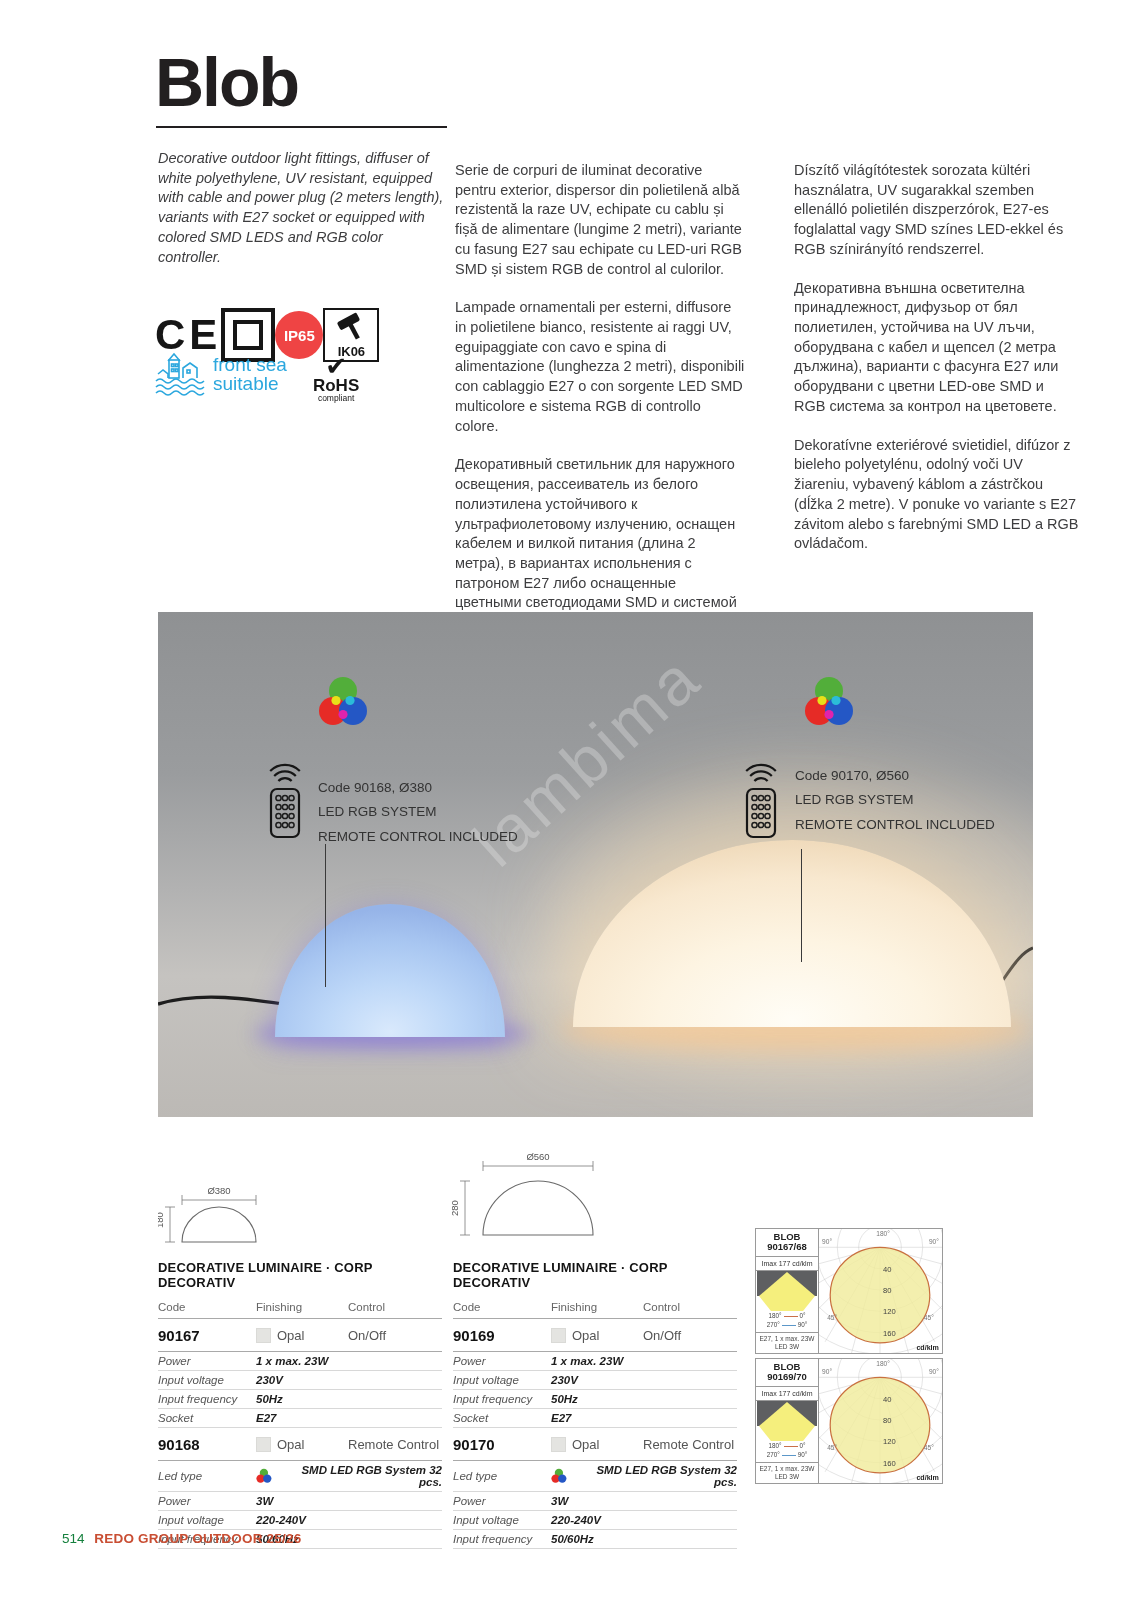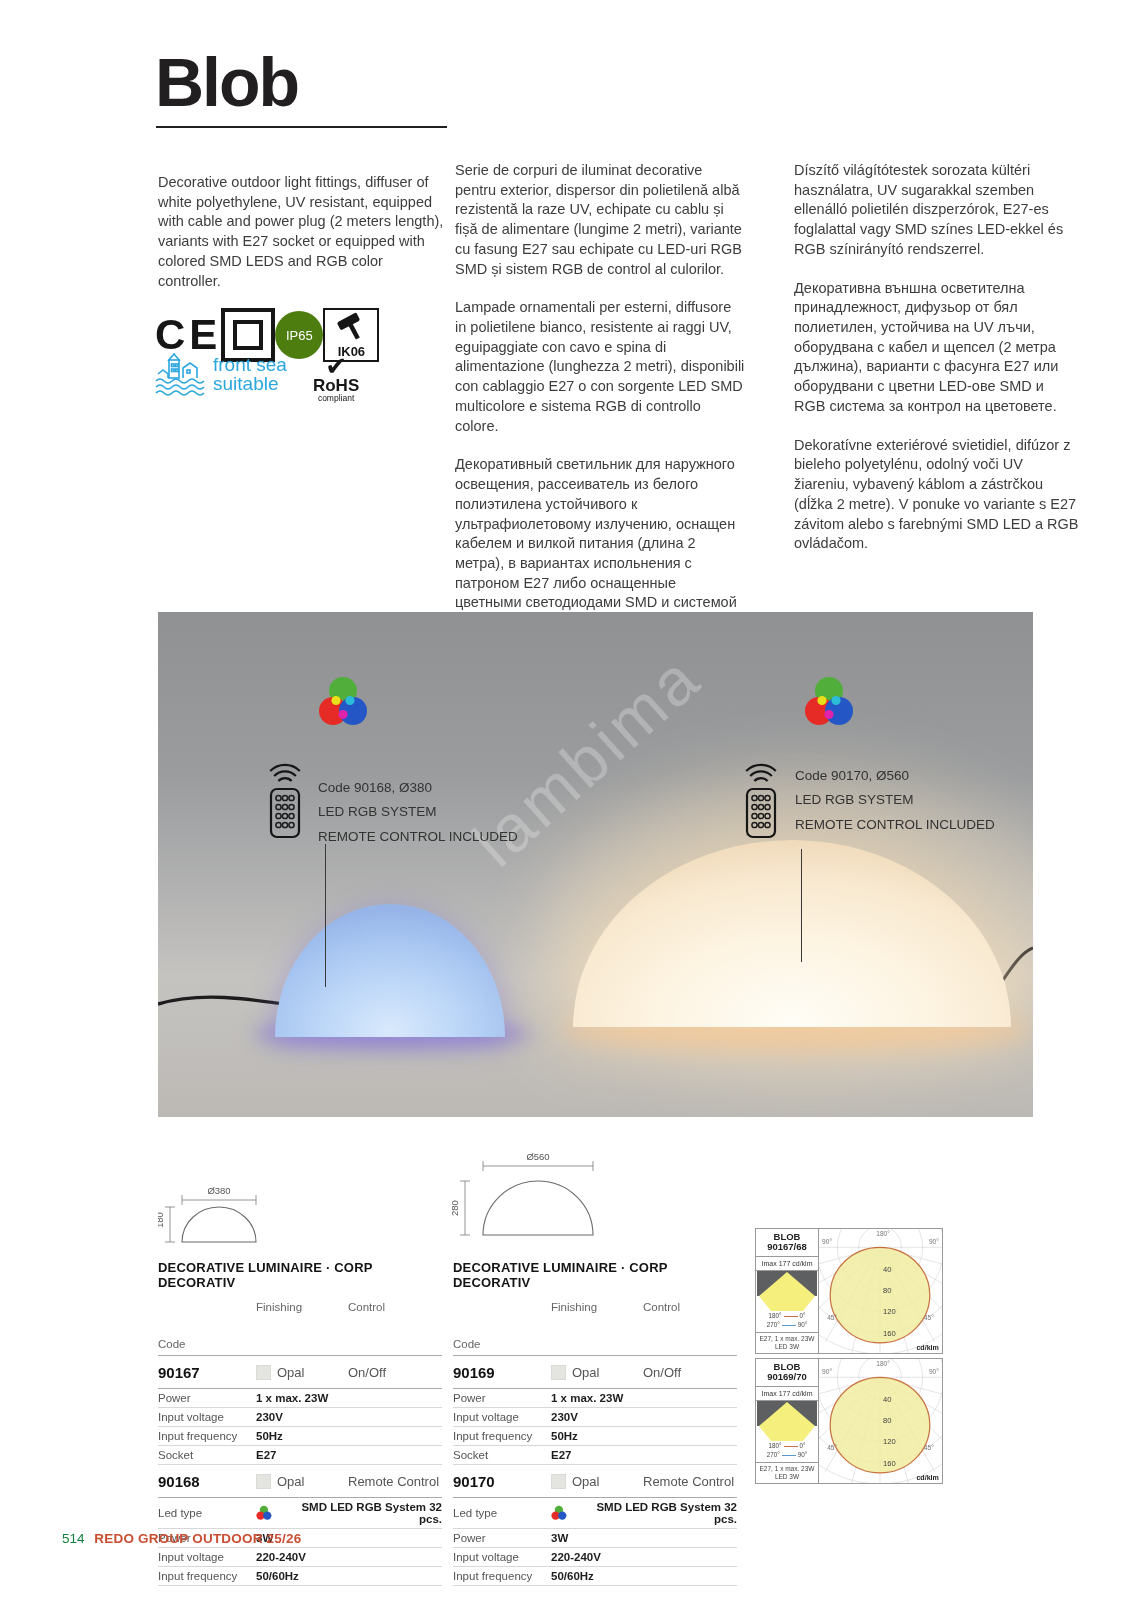"Decorative outdoor light fittings," .col1 { font-style: none -> italic; top: 173px -> 149px }
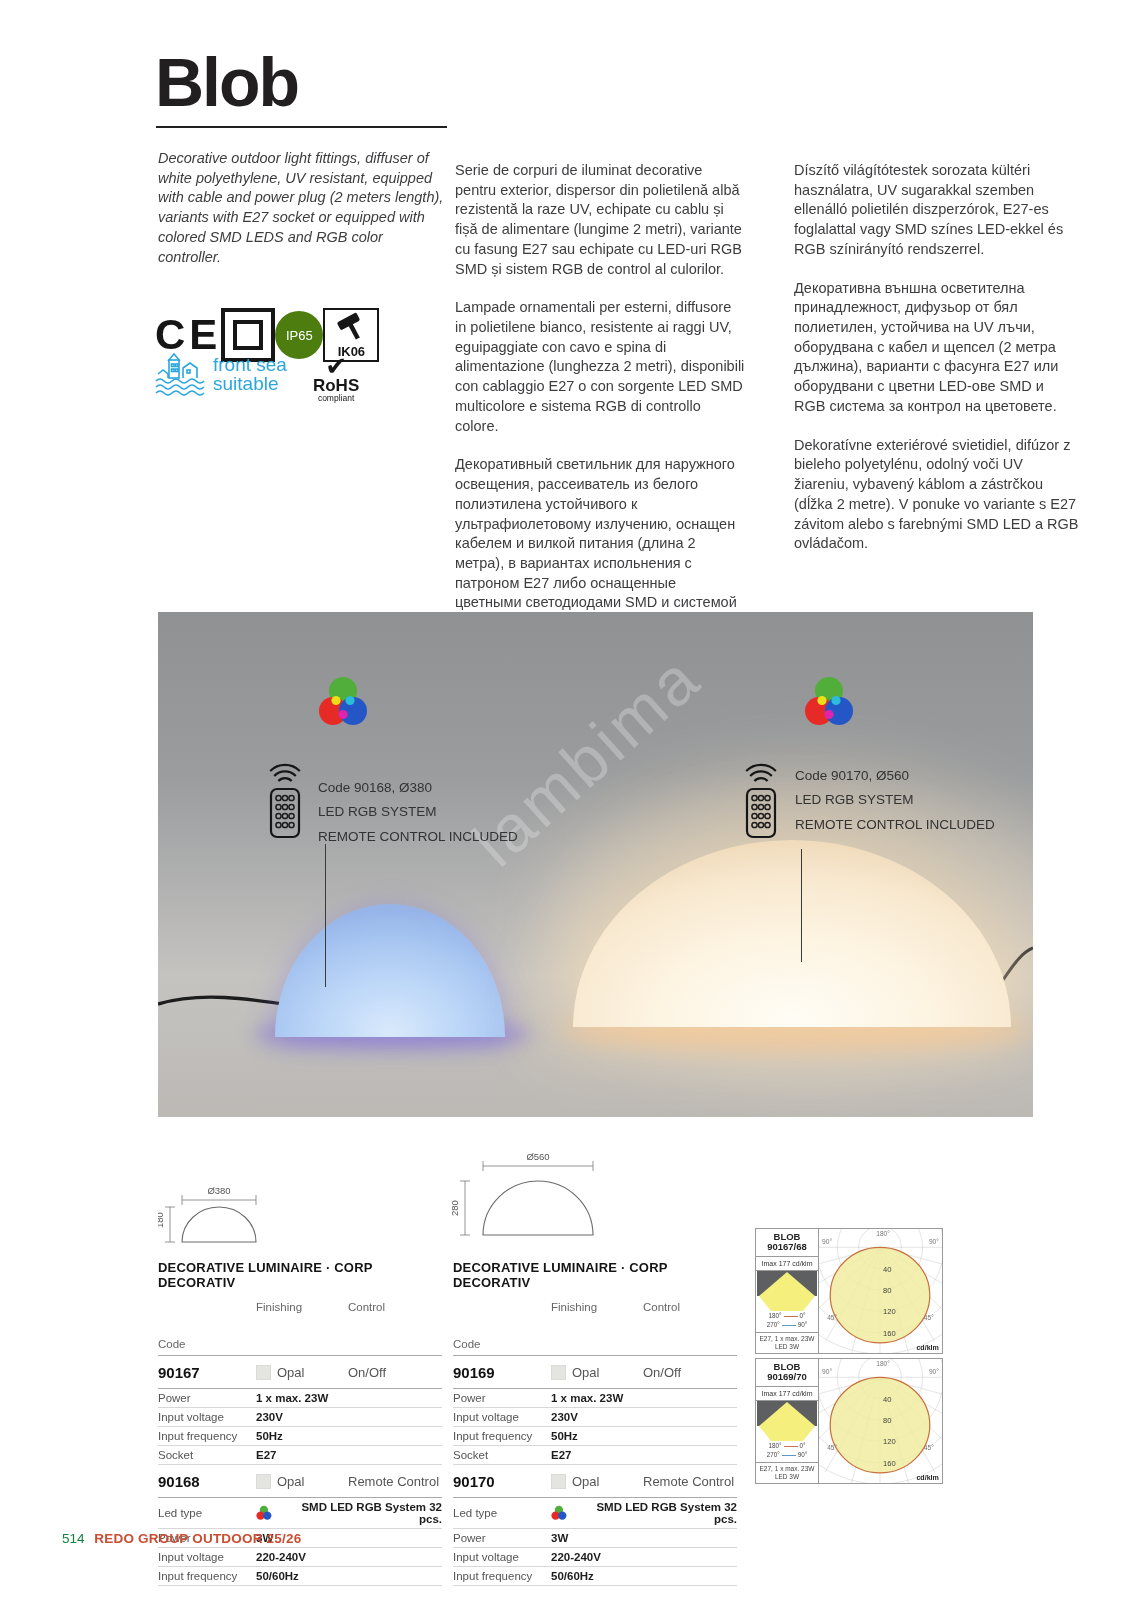"IP65" .ip65 { background: #4d7c0f -> #ef4444; font-size: 13px -> 15px; font-weight: 400 -> 700 }
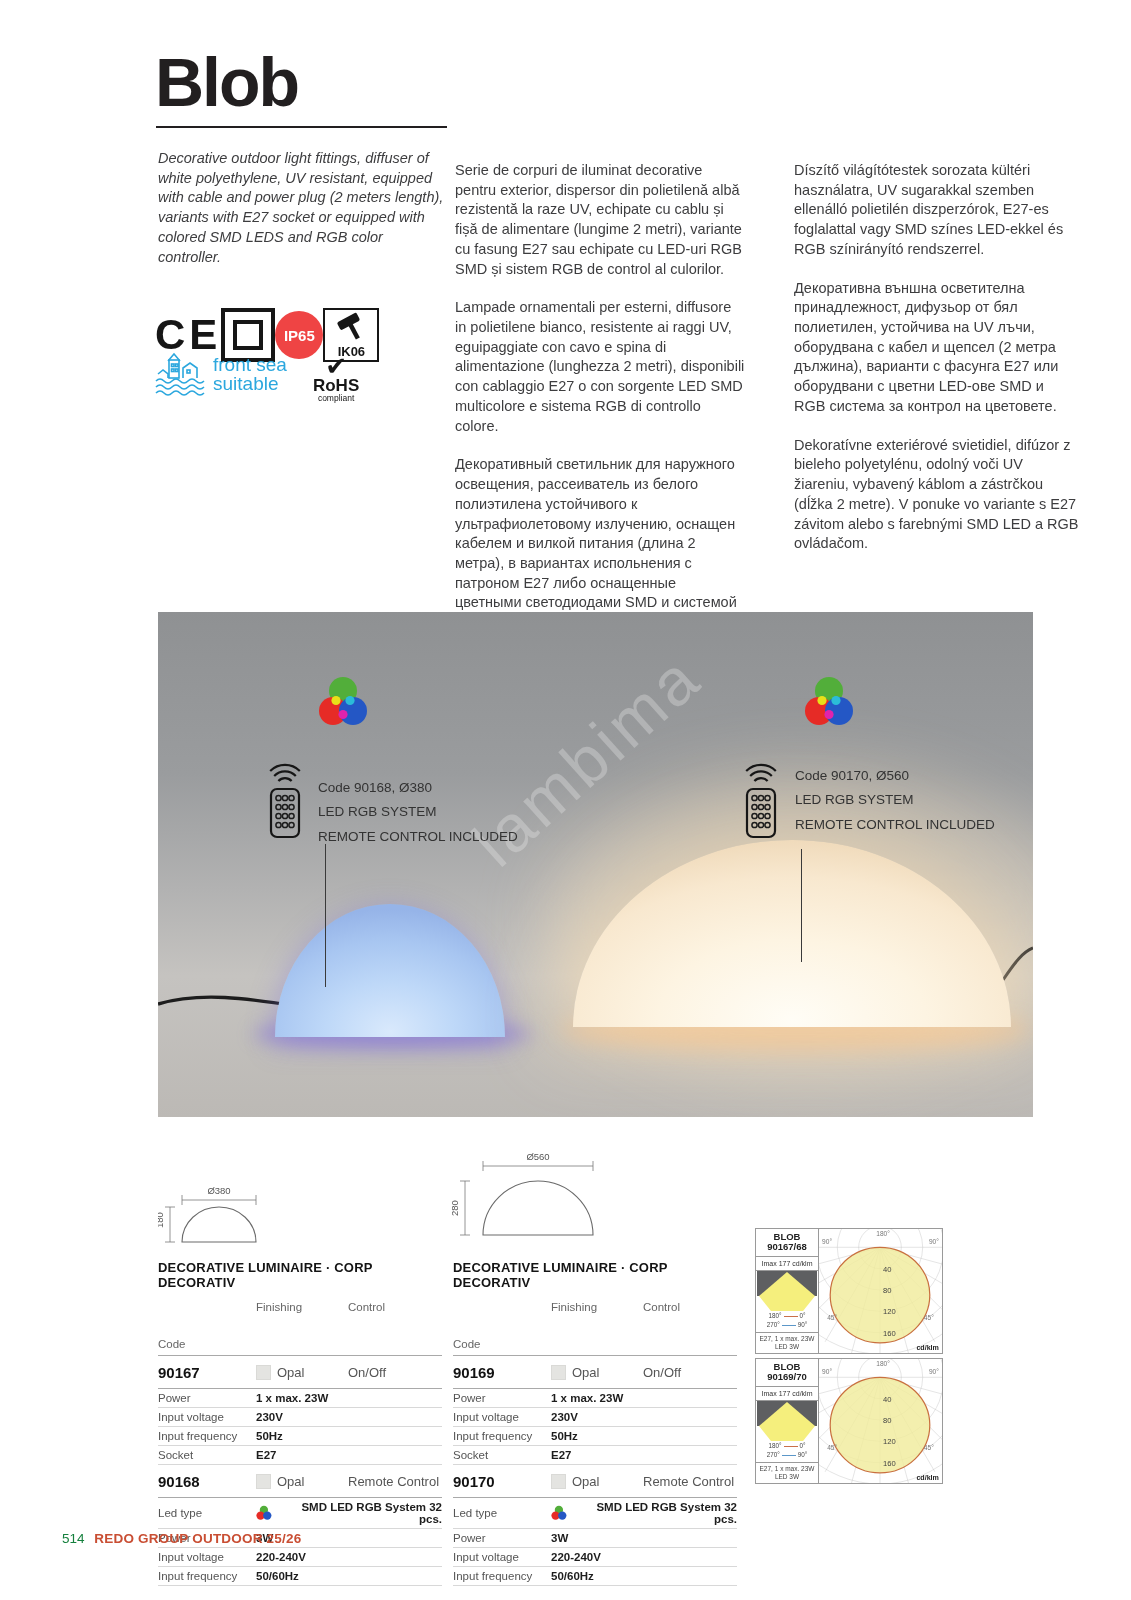"Code" .c-code { margin-top: 37px -> none }
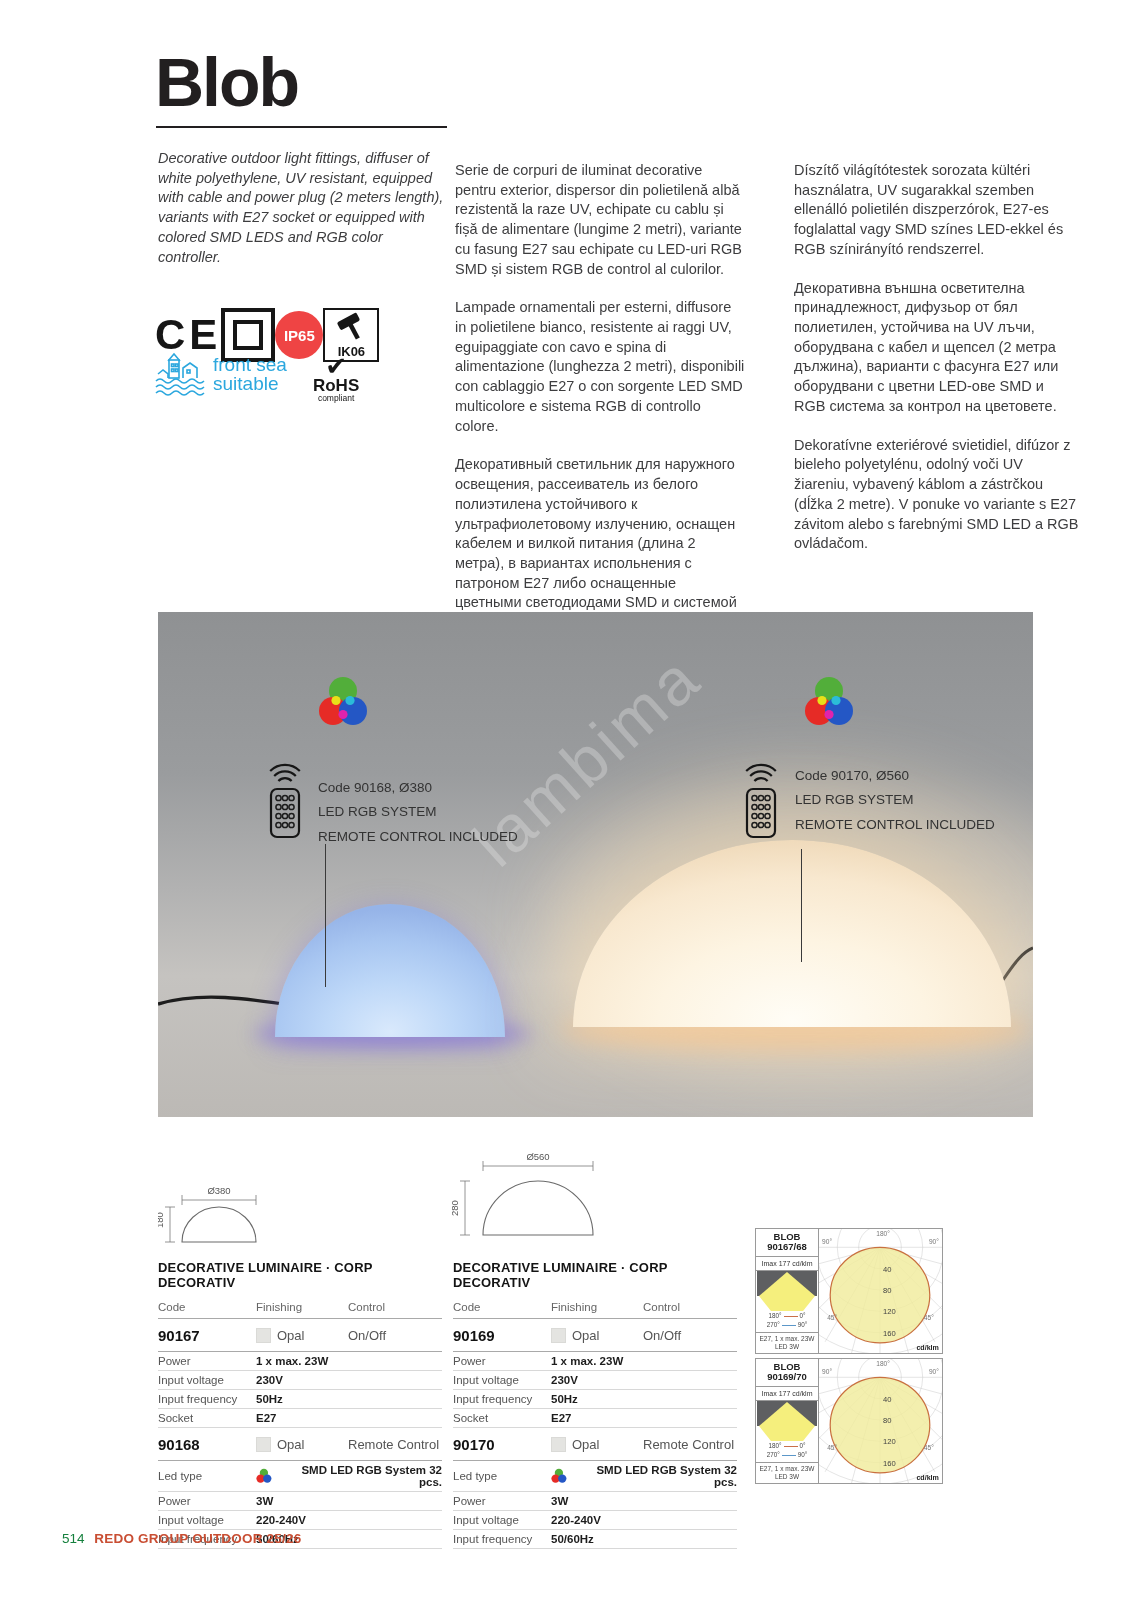"Power" .spec-row { font-style: none -> italic }
